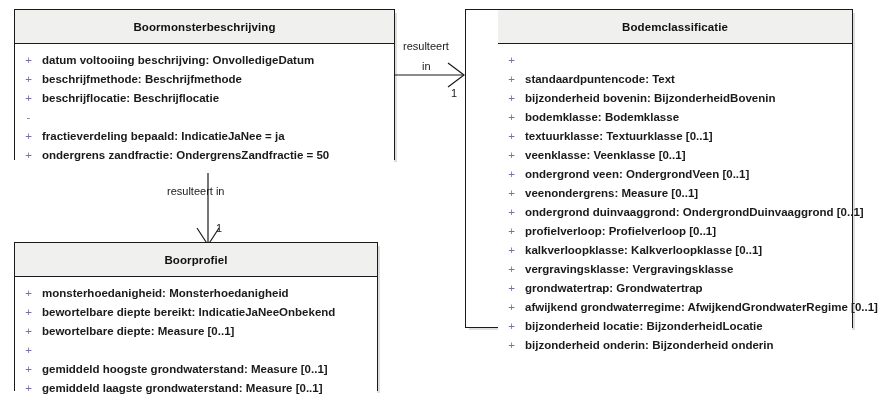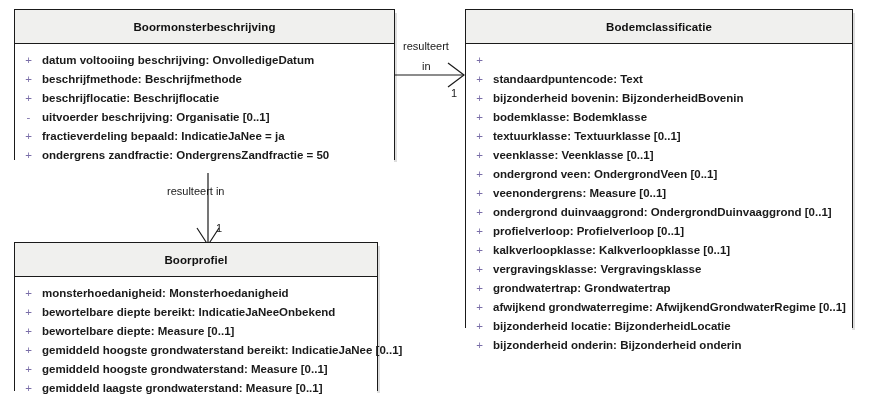"Bodemclassificatie" div.uml-class { padding-left: none -> 32px }
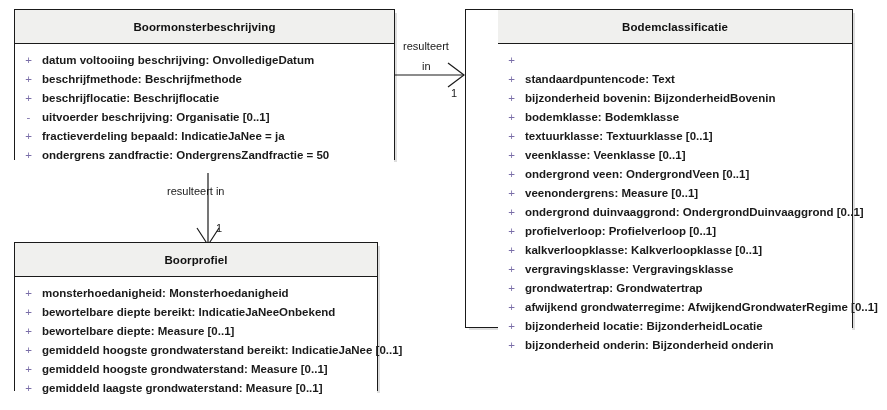"uitvoerder beschrijving: Organisatie" span.attr-text { html: <span>uitvoerder beschrijving: Organisatie [0..1]</span> -> none }
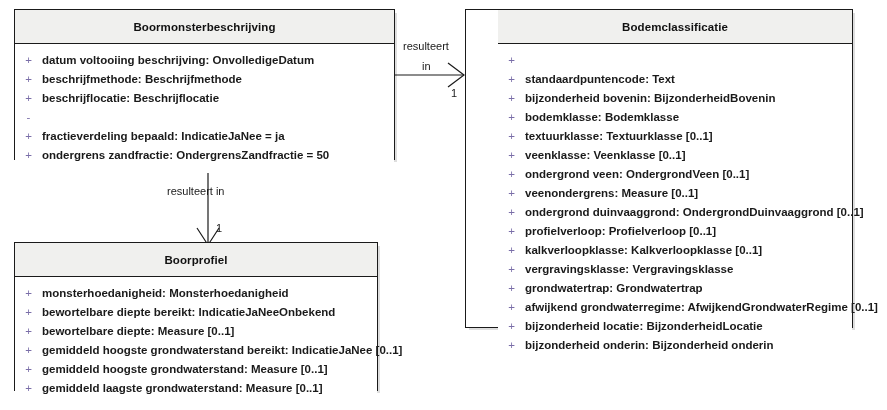"gemiddeld hoogste grondwaterstand" span.attr-text { html: <span>gemiddeld hoogste grondwaterstand bereikt: IndicatieJaNee [0..1]</span> -> none }
